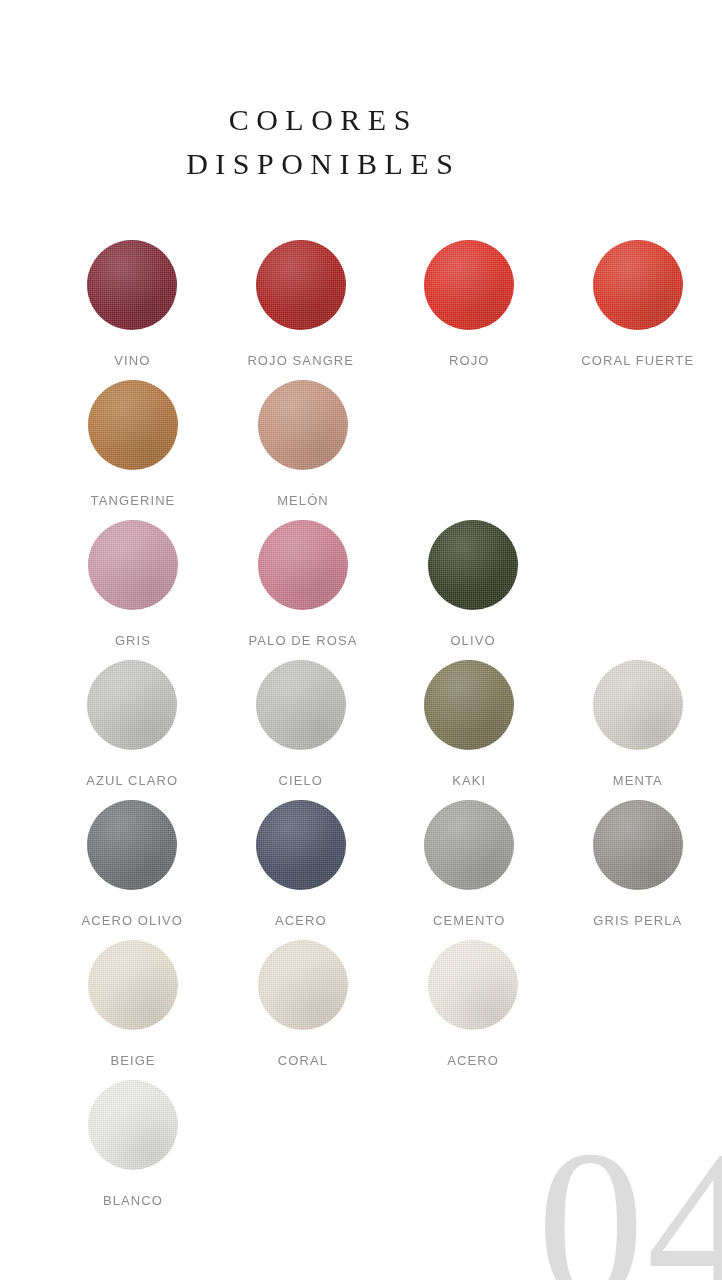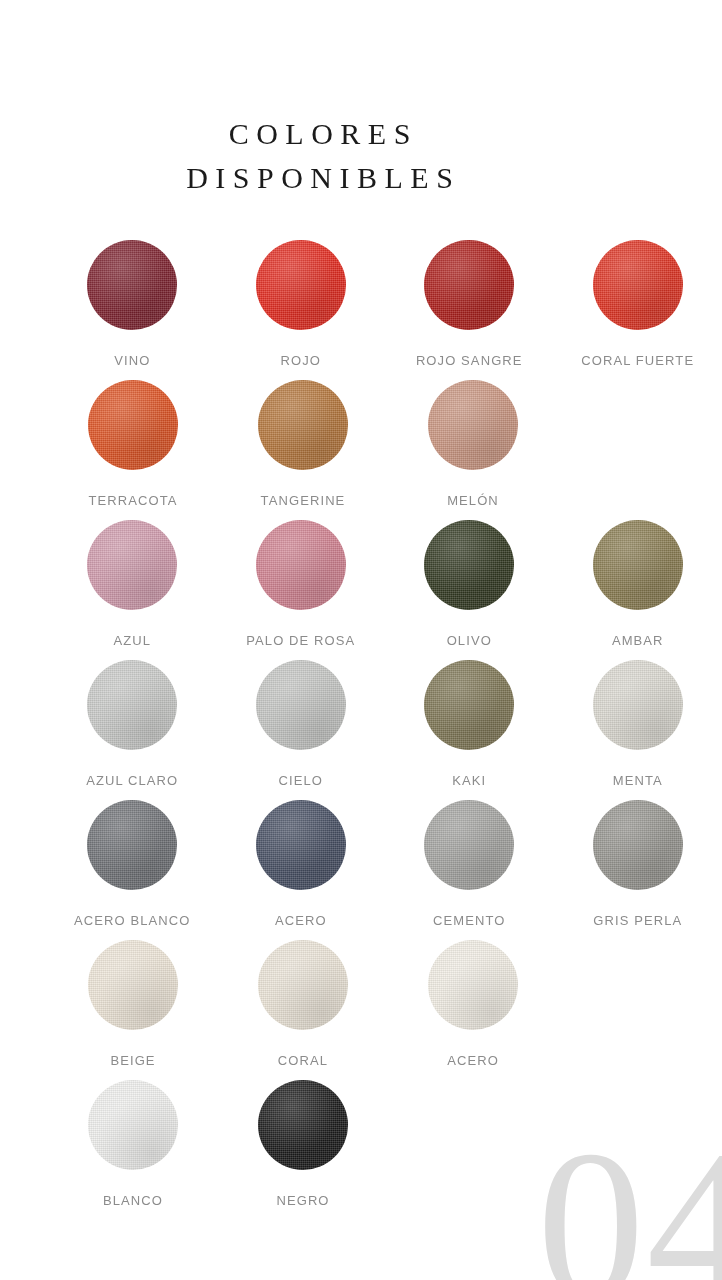"COLORES" .title-block { top: 112px -> 98px }
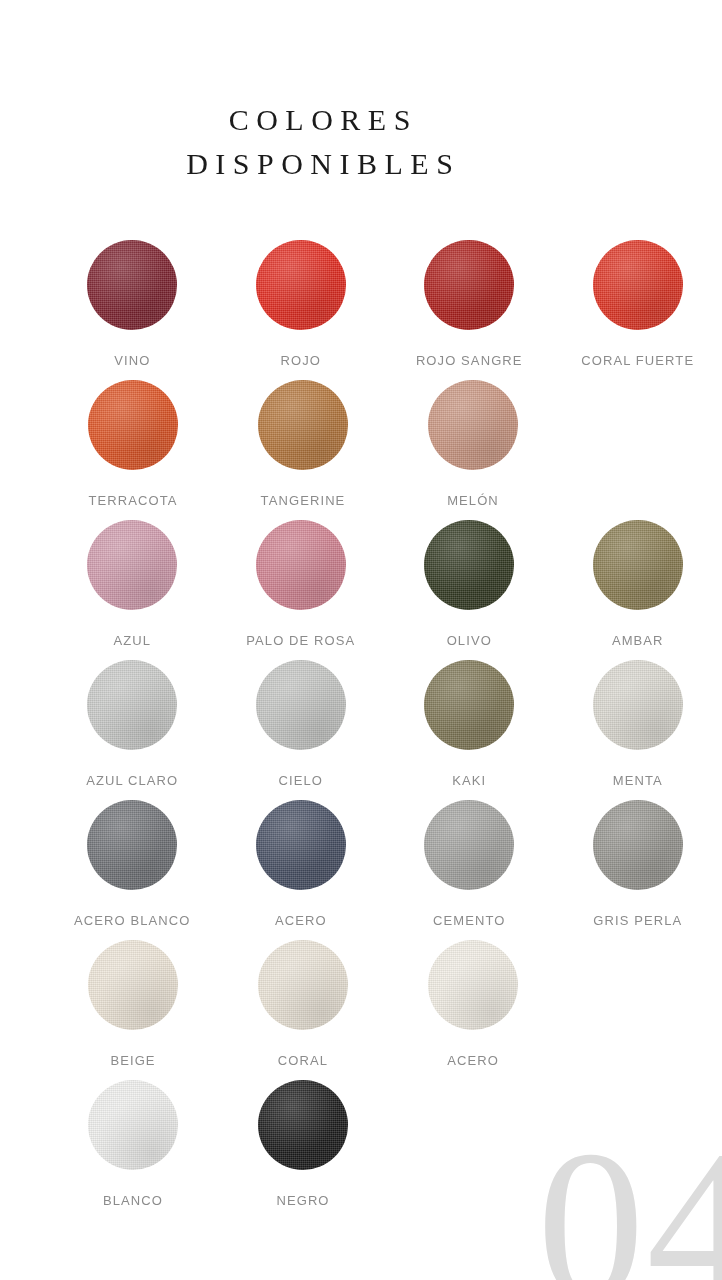"ROJO" div.swatch-cell { order: before "ROJO SANGRE" -> after "ROJO SANGRE" }
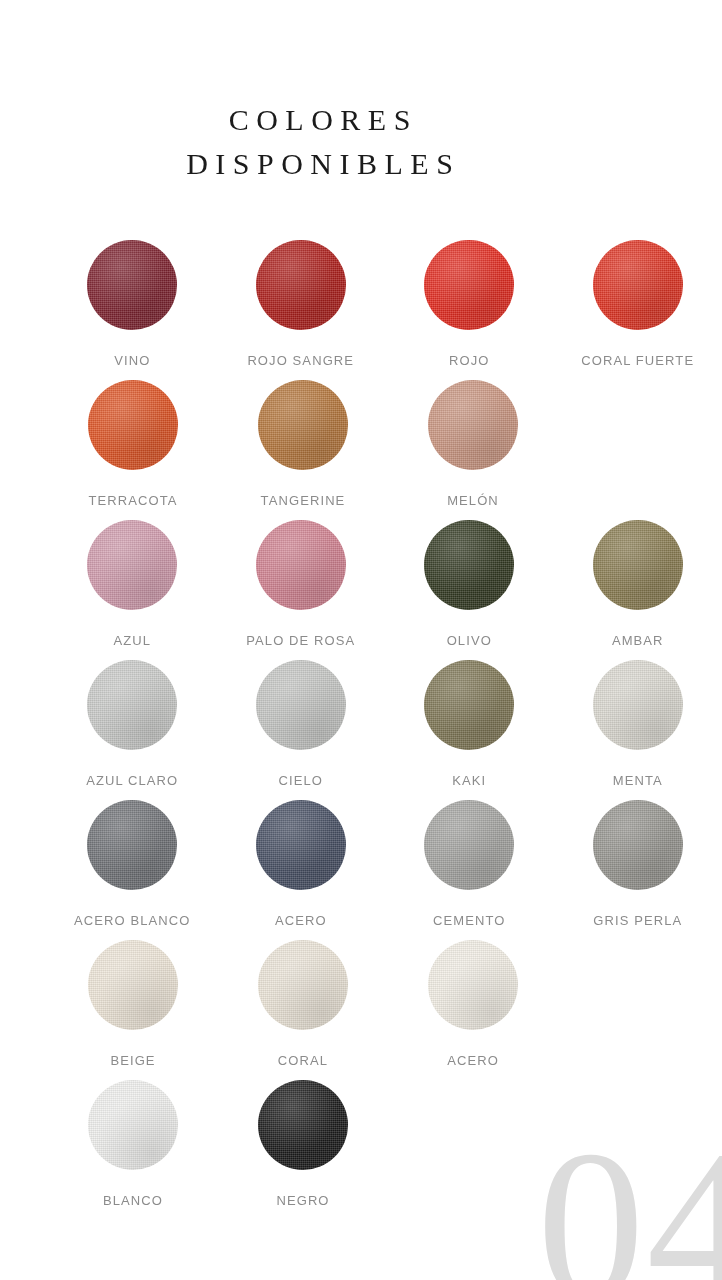"TERRACOTA" div.swatch-cell { html: <div> <div></div> <div>TERRACOTA</div> </div> -> none }
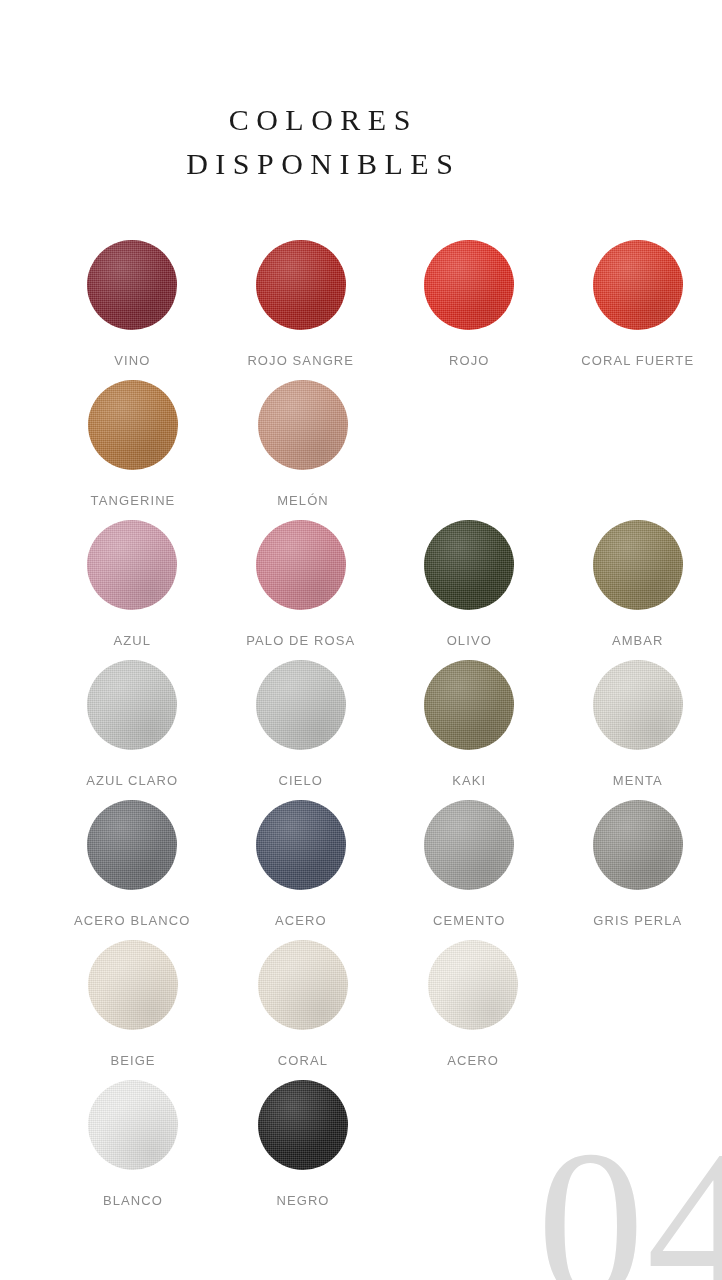"AZUL" div.swatch-label { text: AZUL -> GRIS }
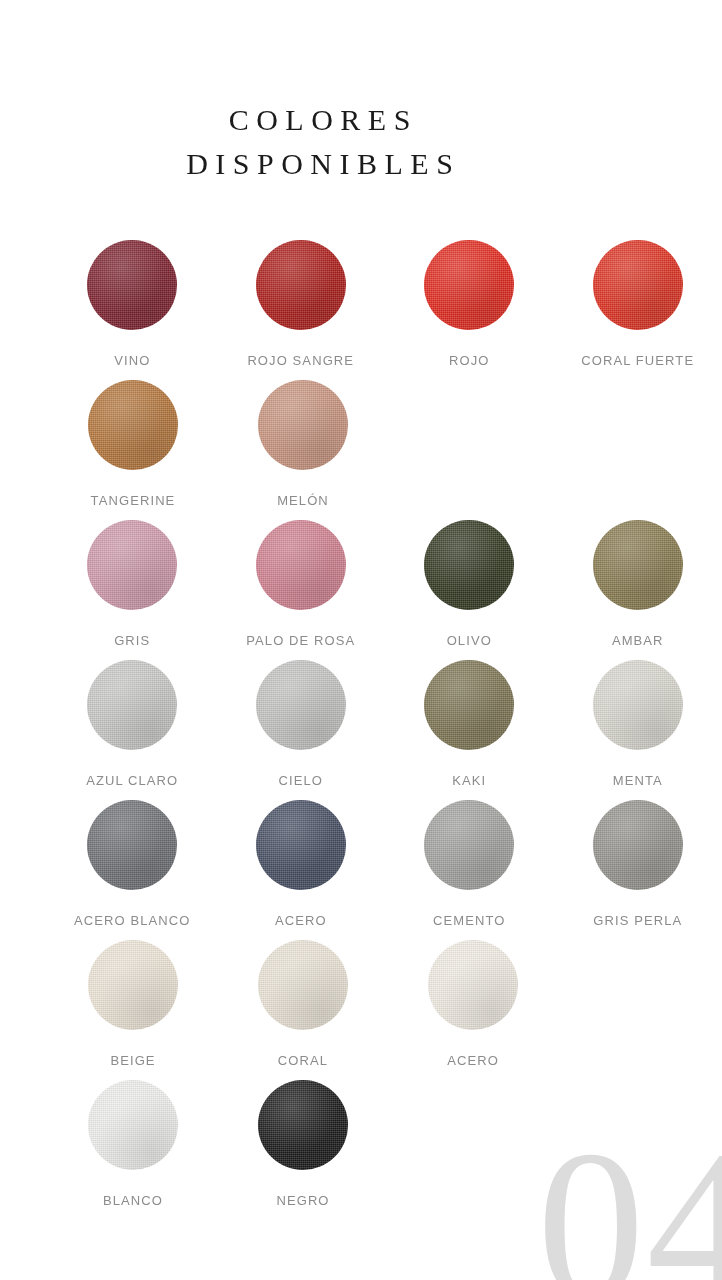"AMBAR" div.swatch-cell { html: <div> <div></div> <div>AMBAR</div> </div> -> none }
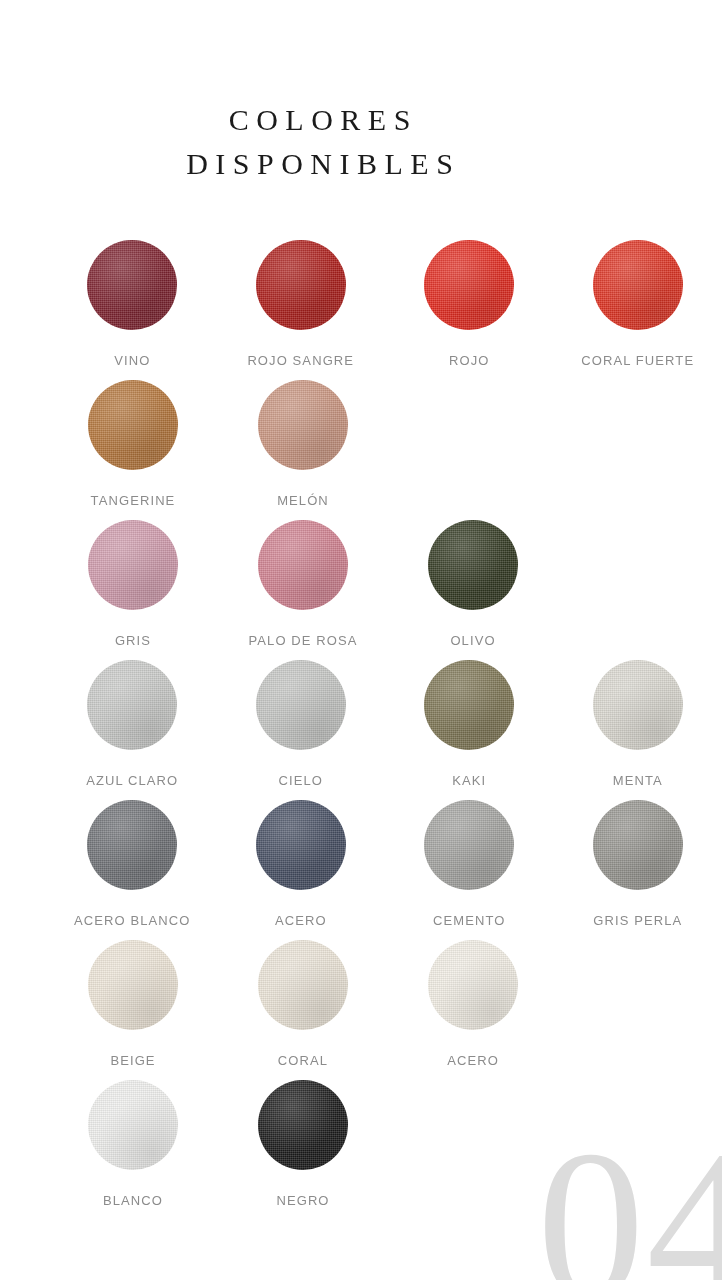"ACERO BLANCO" div.swatch-label { text: BLANCO -> OLIVO }
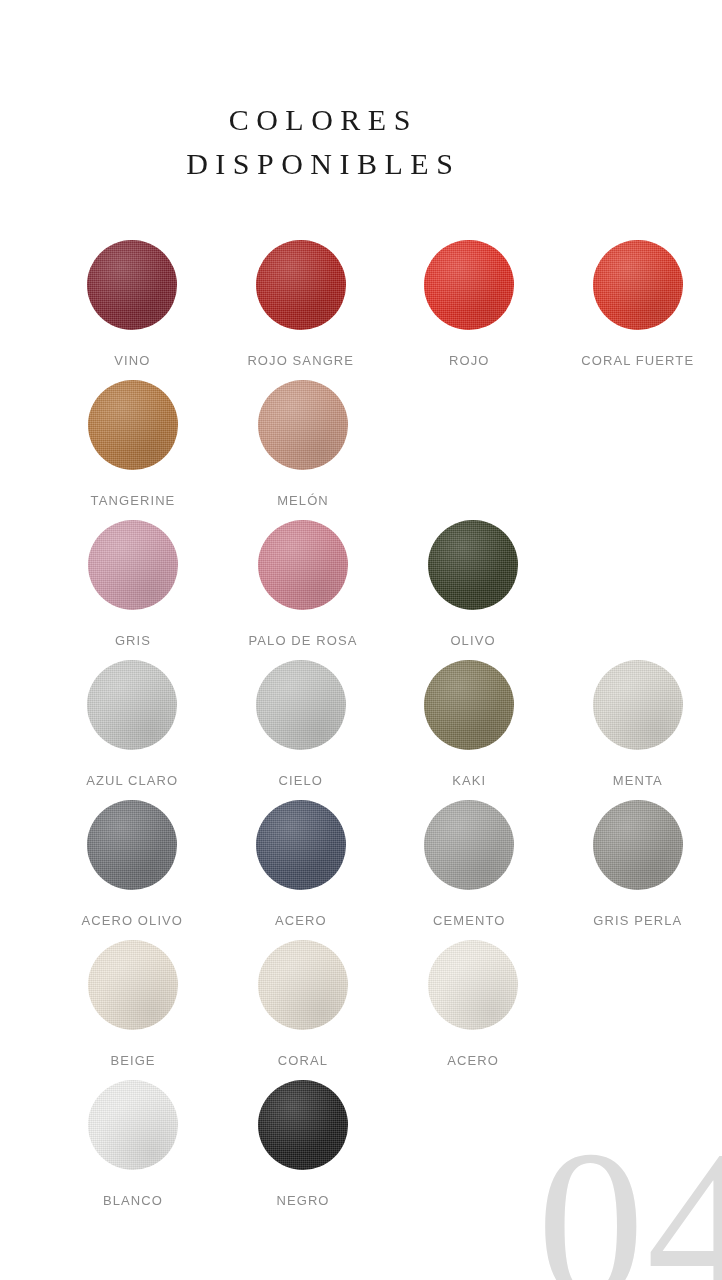"NEGRO" div.swatch-cell { html: <div> <div></div> <div>NEGRO</div> </div> -> none }
